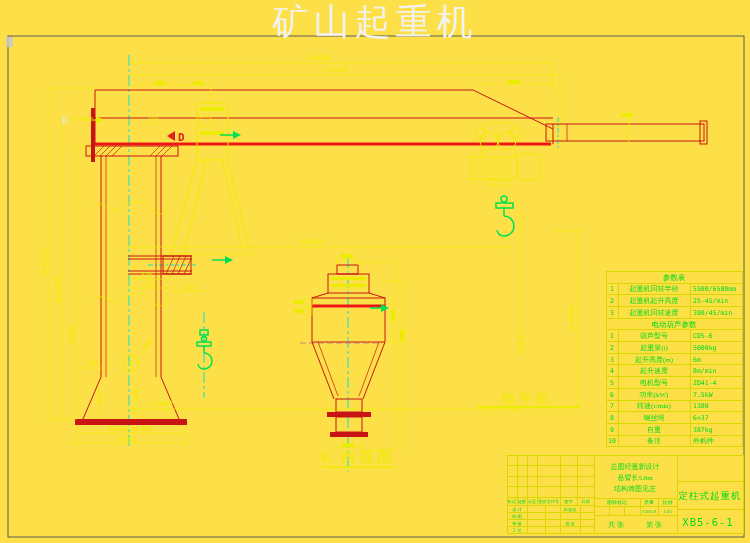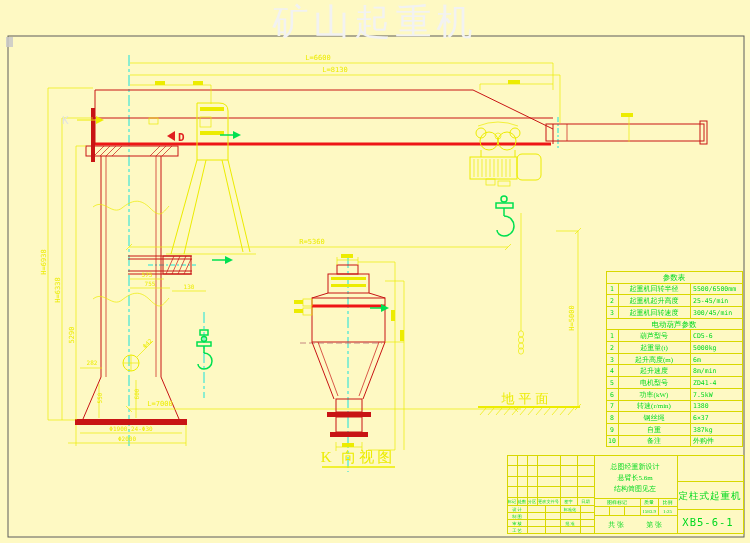"矿山起重机" .sheet { background: #fef9c3 -> #fde047 }
